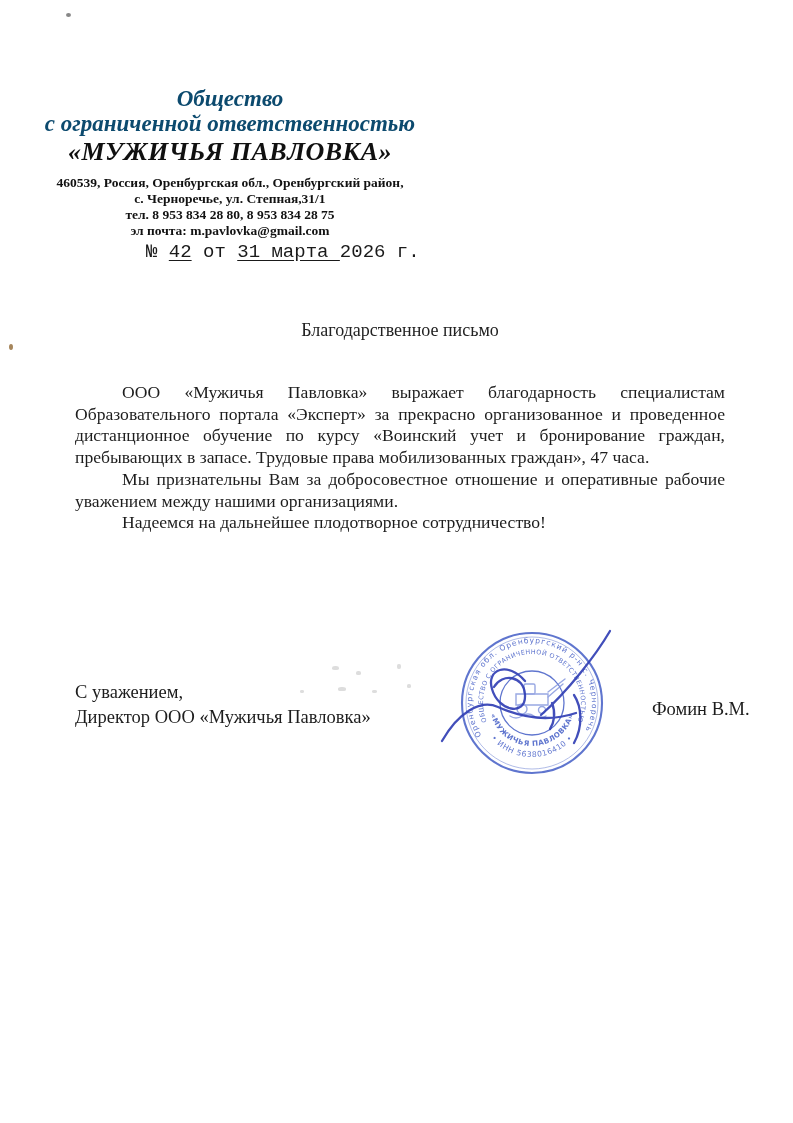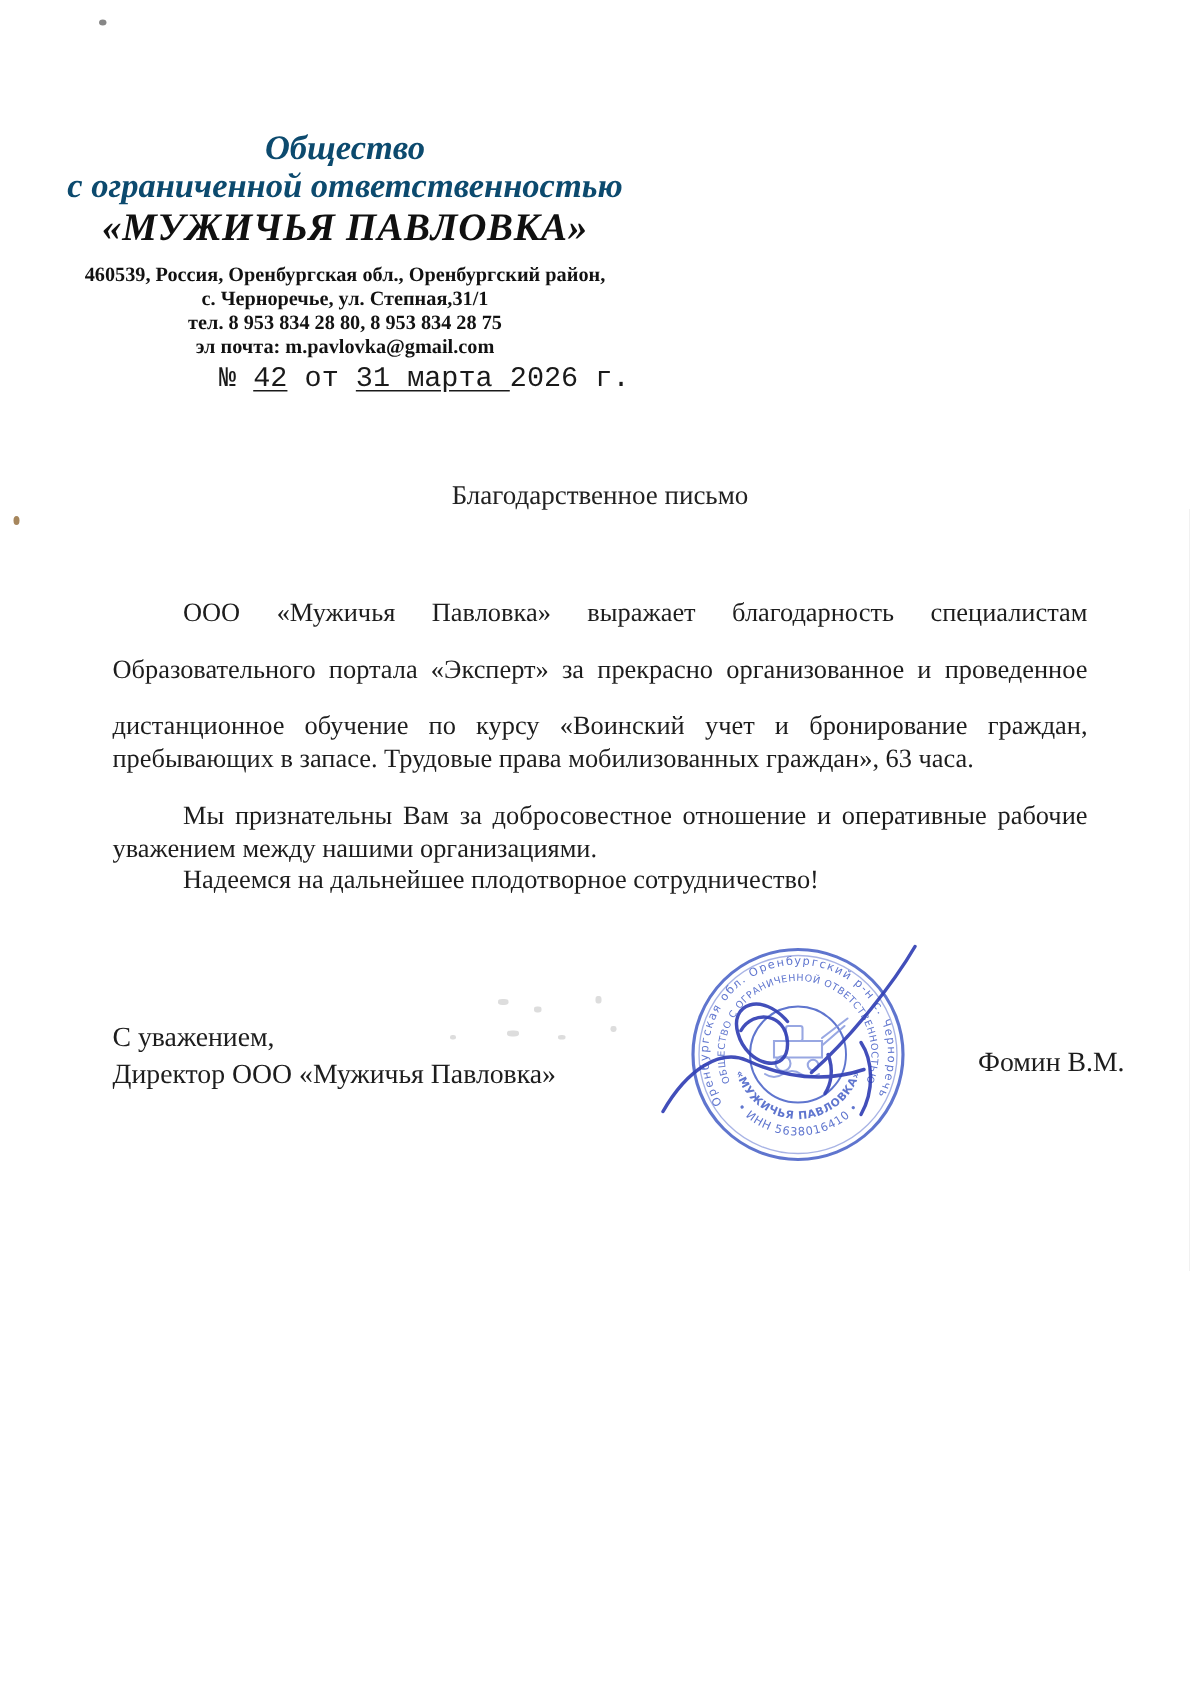"ООО «Мужичья Павловка» выражает" .bline.j { margin-top: 16px -> none }
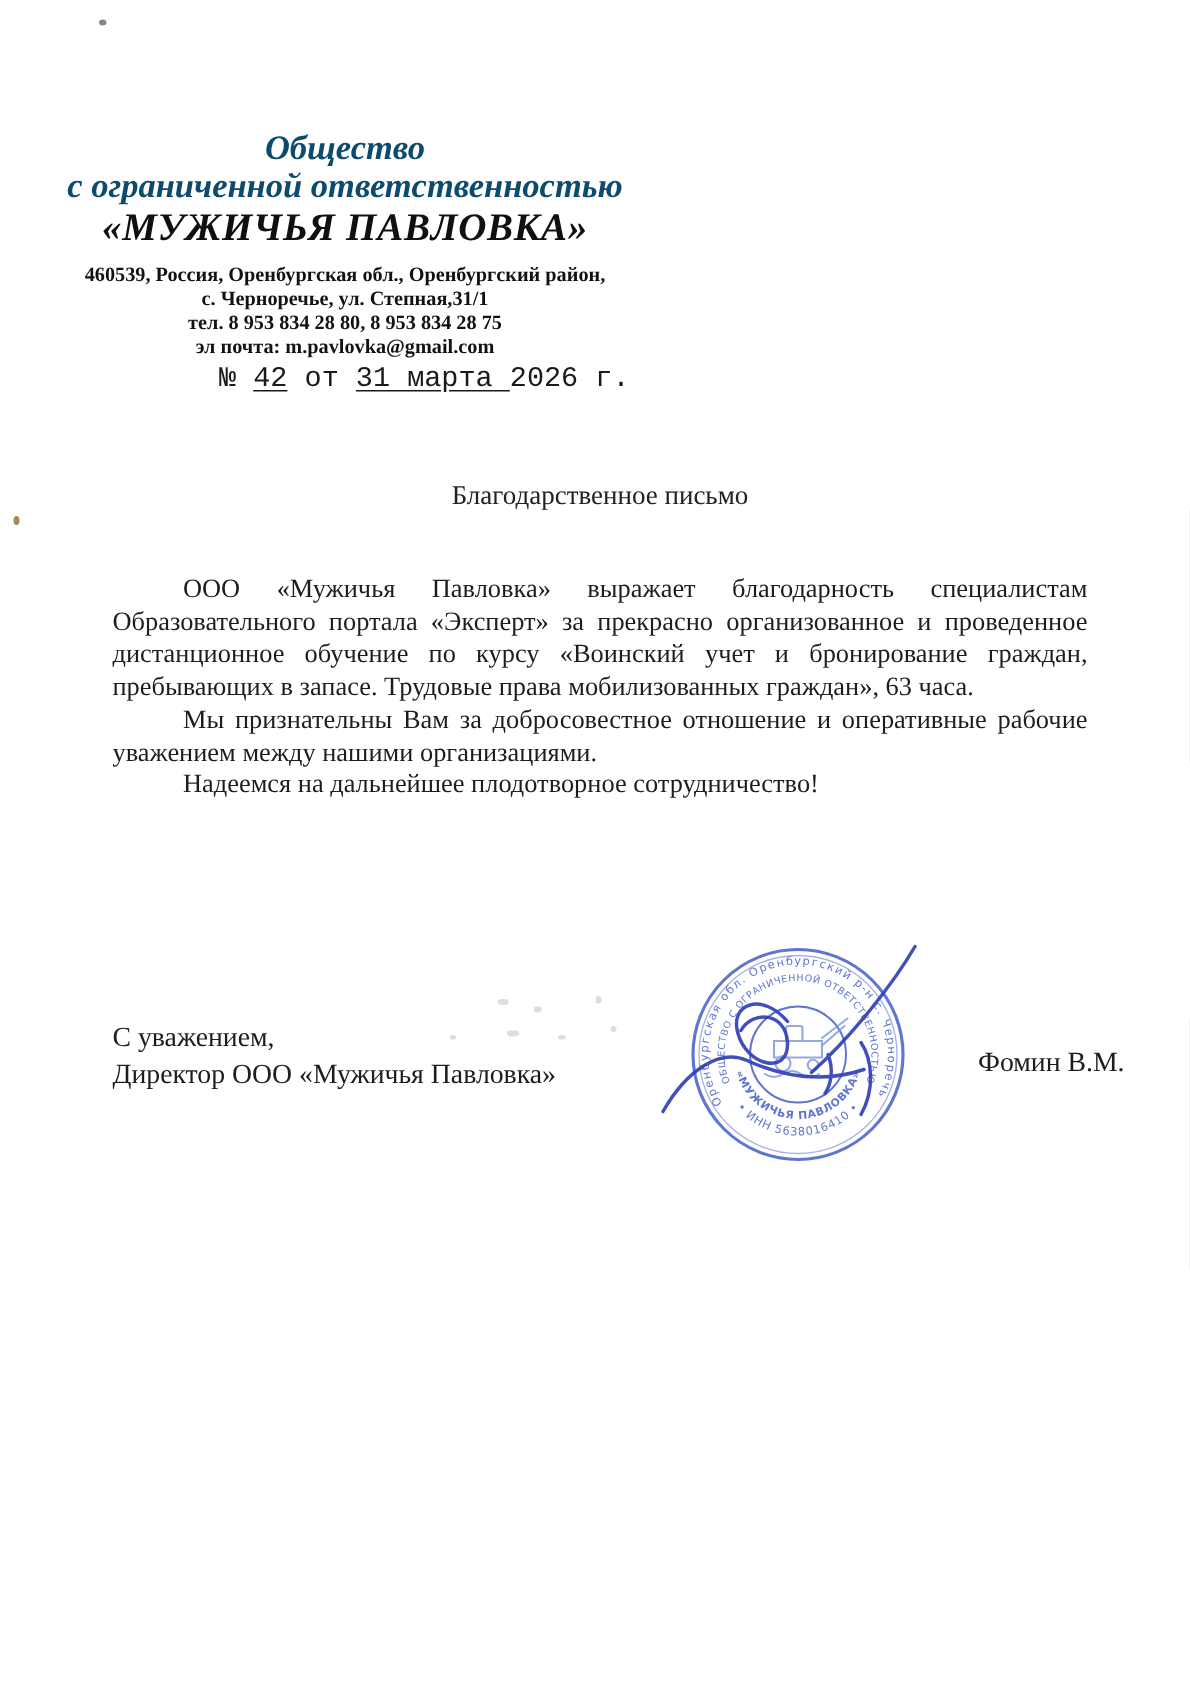"пребывающих в запасе. Трудовые права" div.bline { text: 63 -> 47 }
